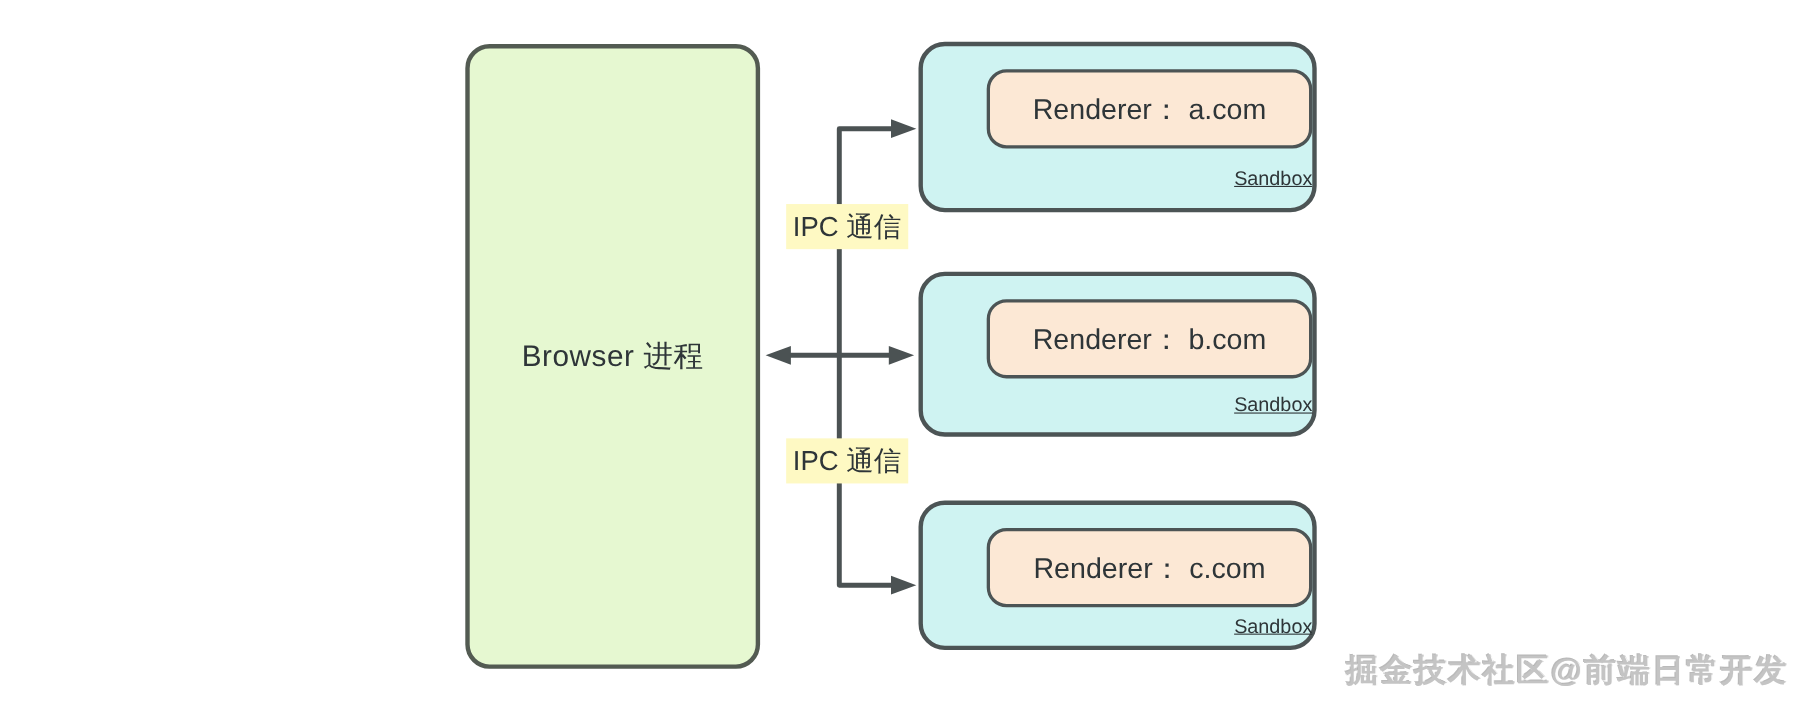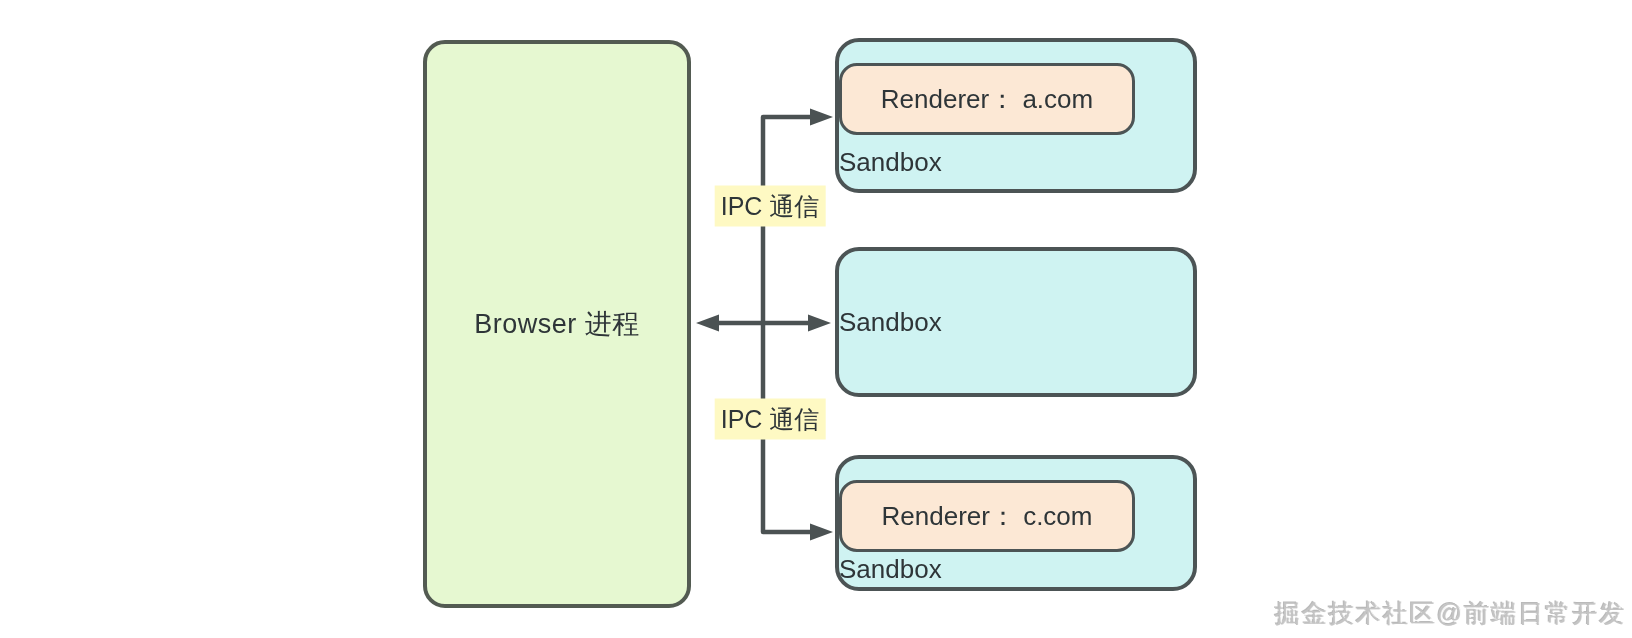"Renderer： a.com" .renderer-box { align-items: flex-start -> flex-end }
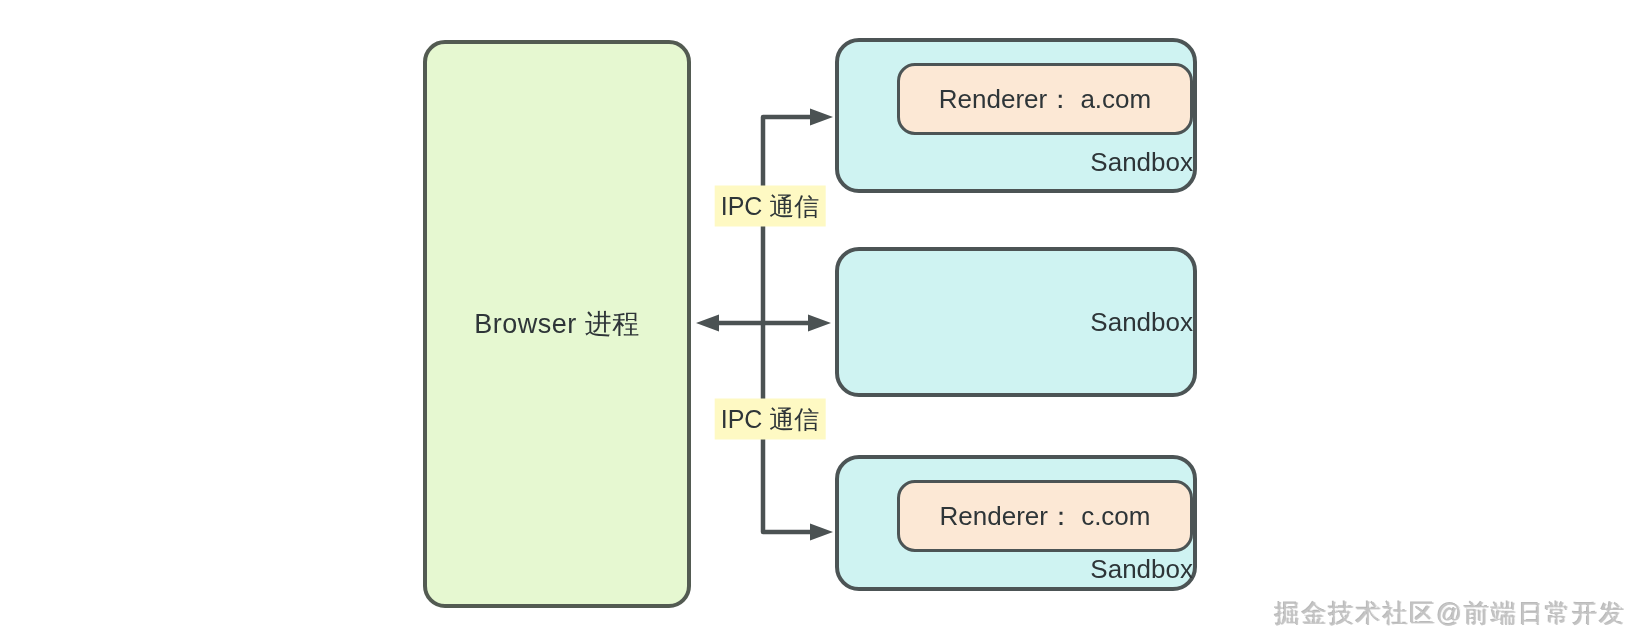"Sandbox" .sandbox-label { font-size: 26px -> 18px; text-decoration: none -> underline }
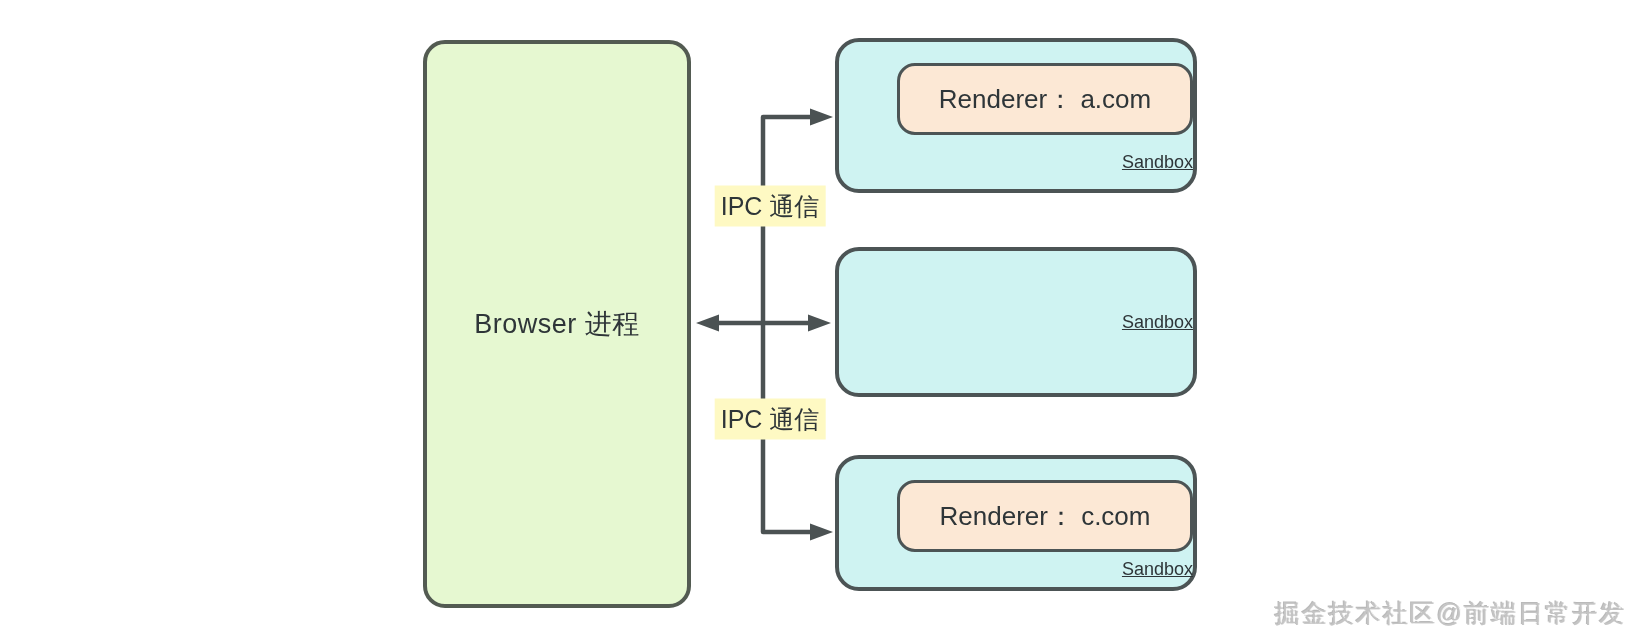"Renderer： b.com" div.inner-box { html: none -> <div> <span>Renderer： b.com</span> </div> }
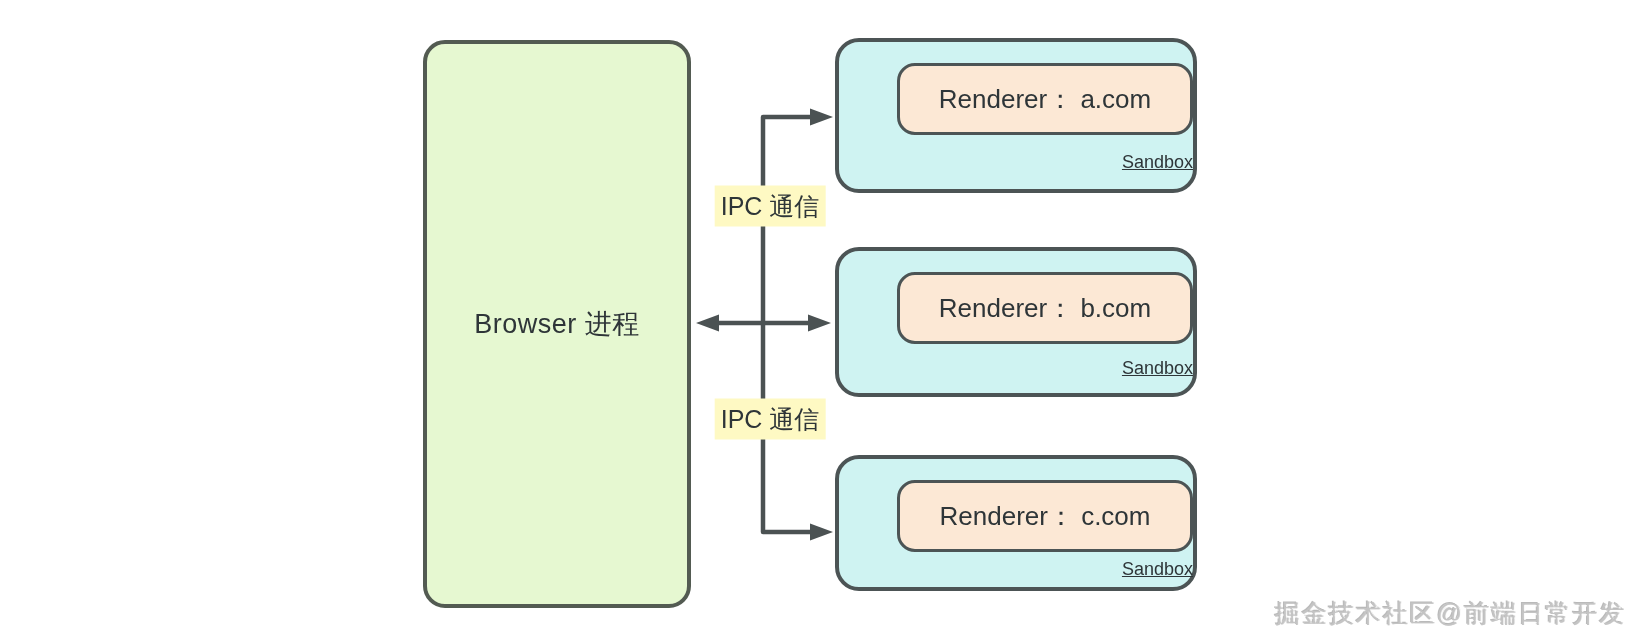"掘金技术社区@前端日常开发" .watermark { font-size: 25px -> 29px; font-weight: normal -> bold }
